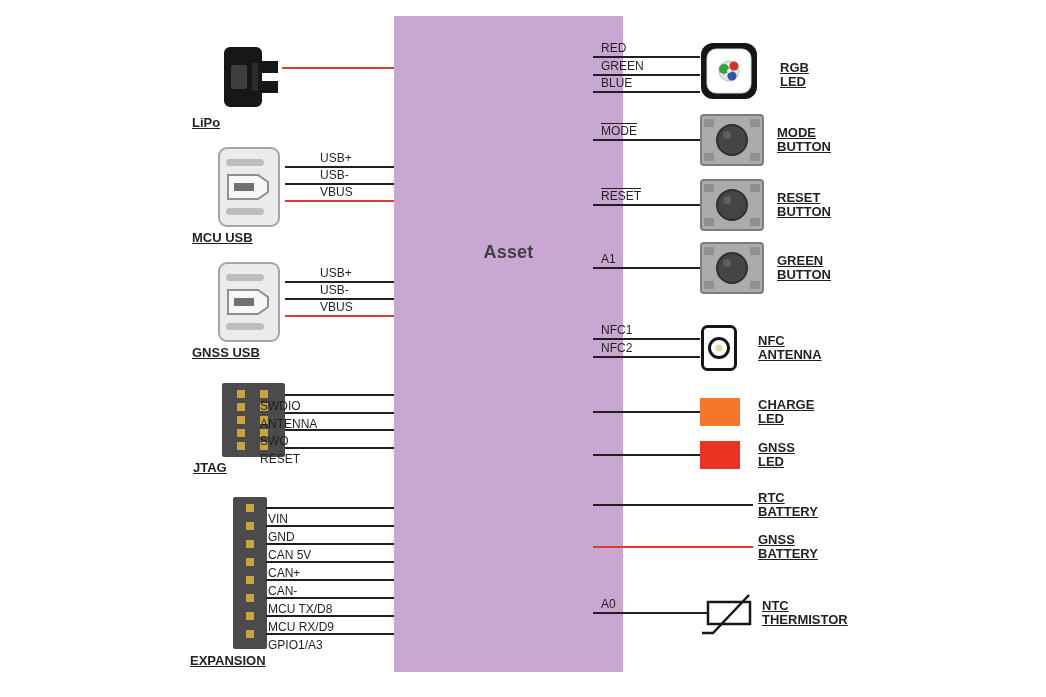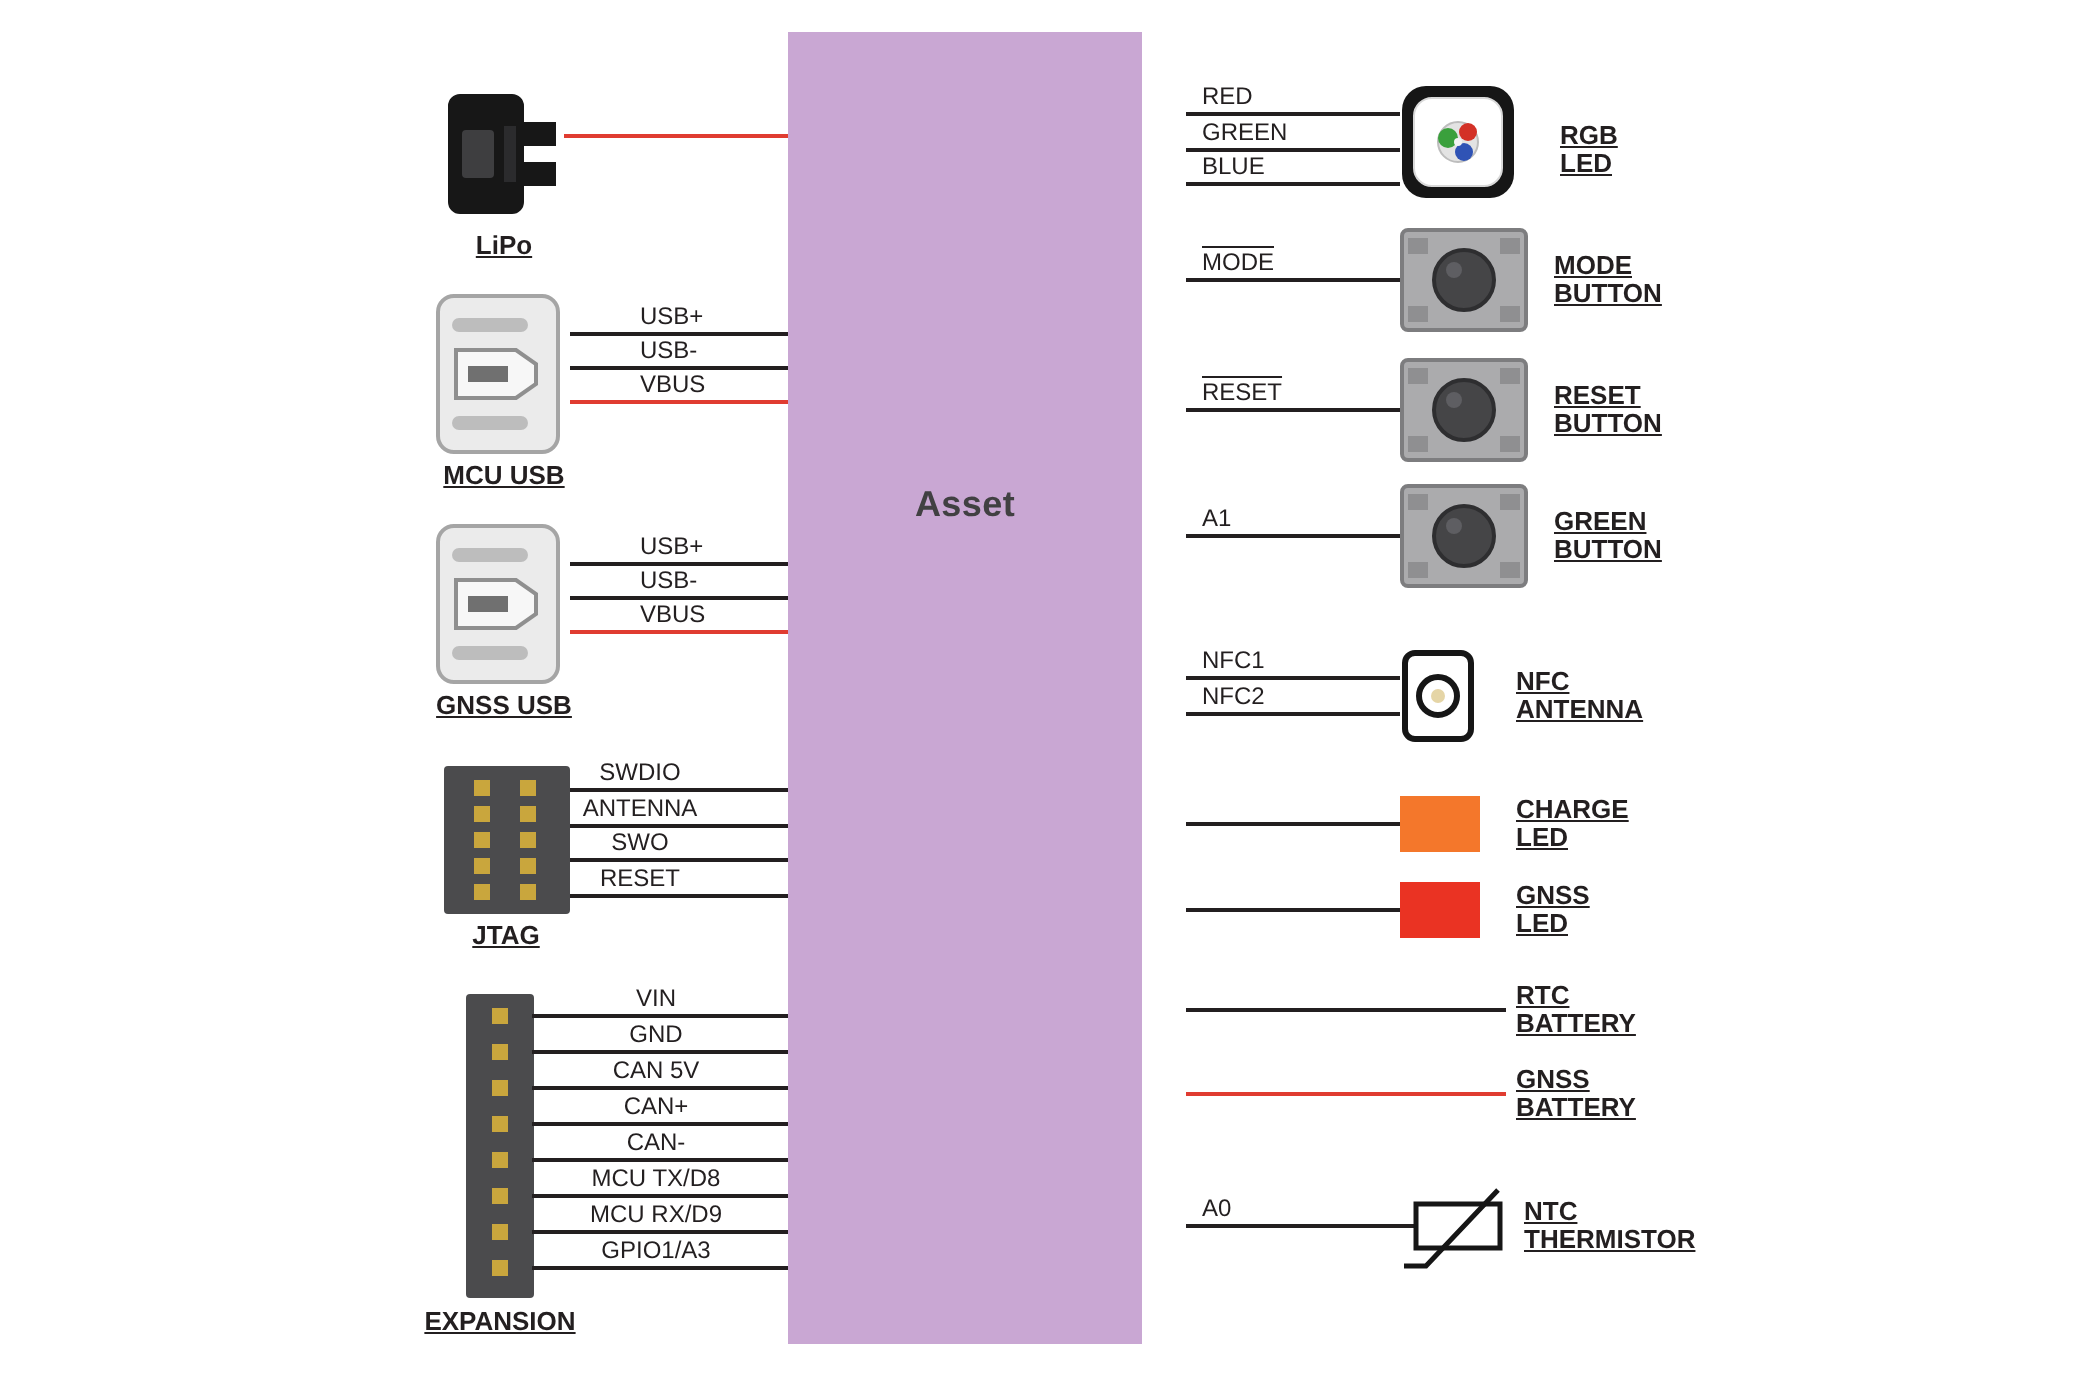"LiPo" .comp-name.center { text-align: center -> left }
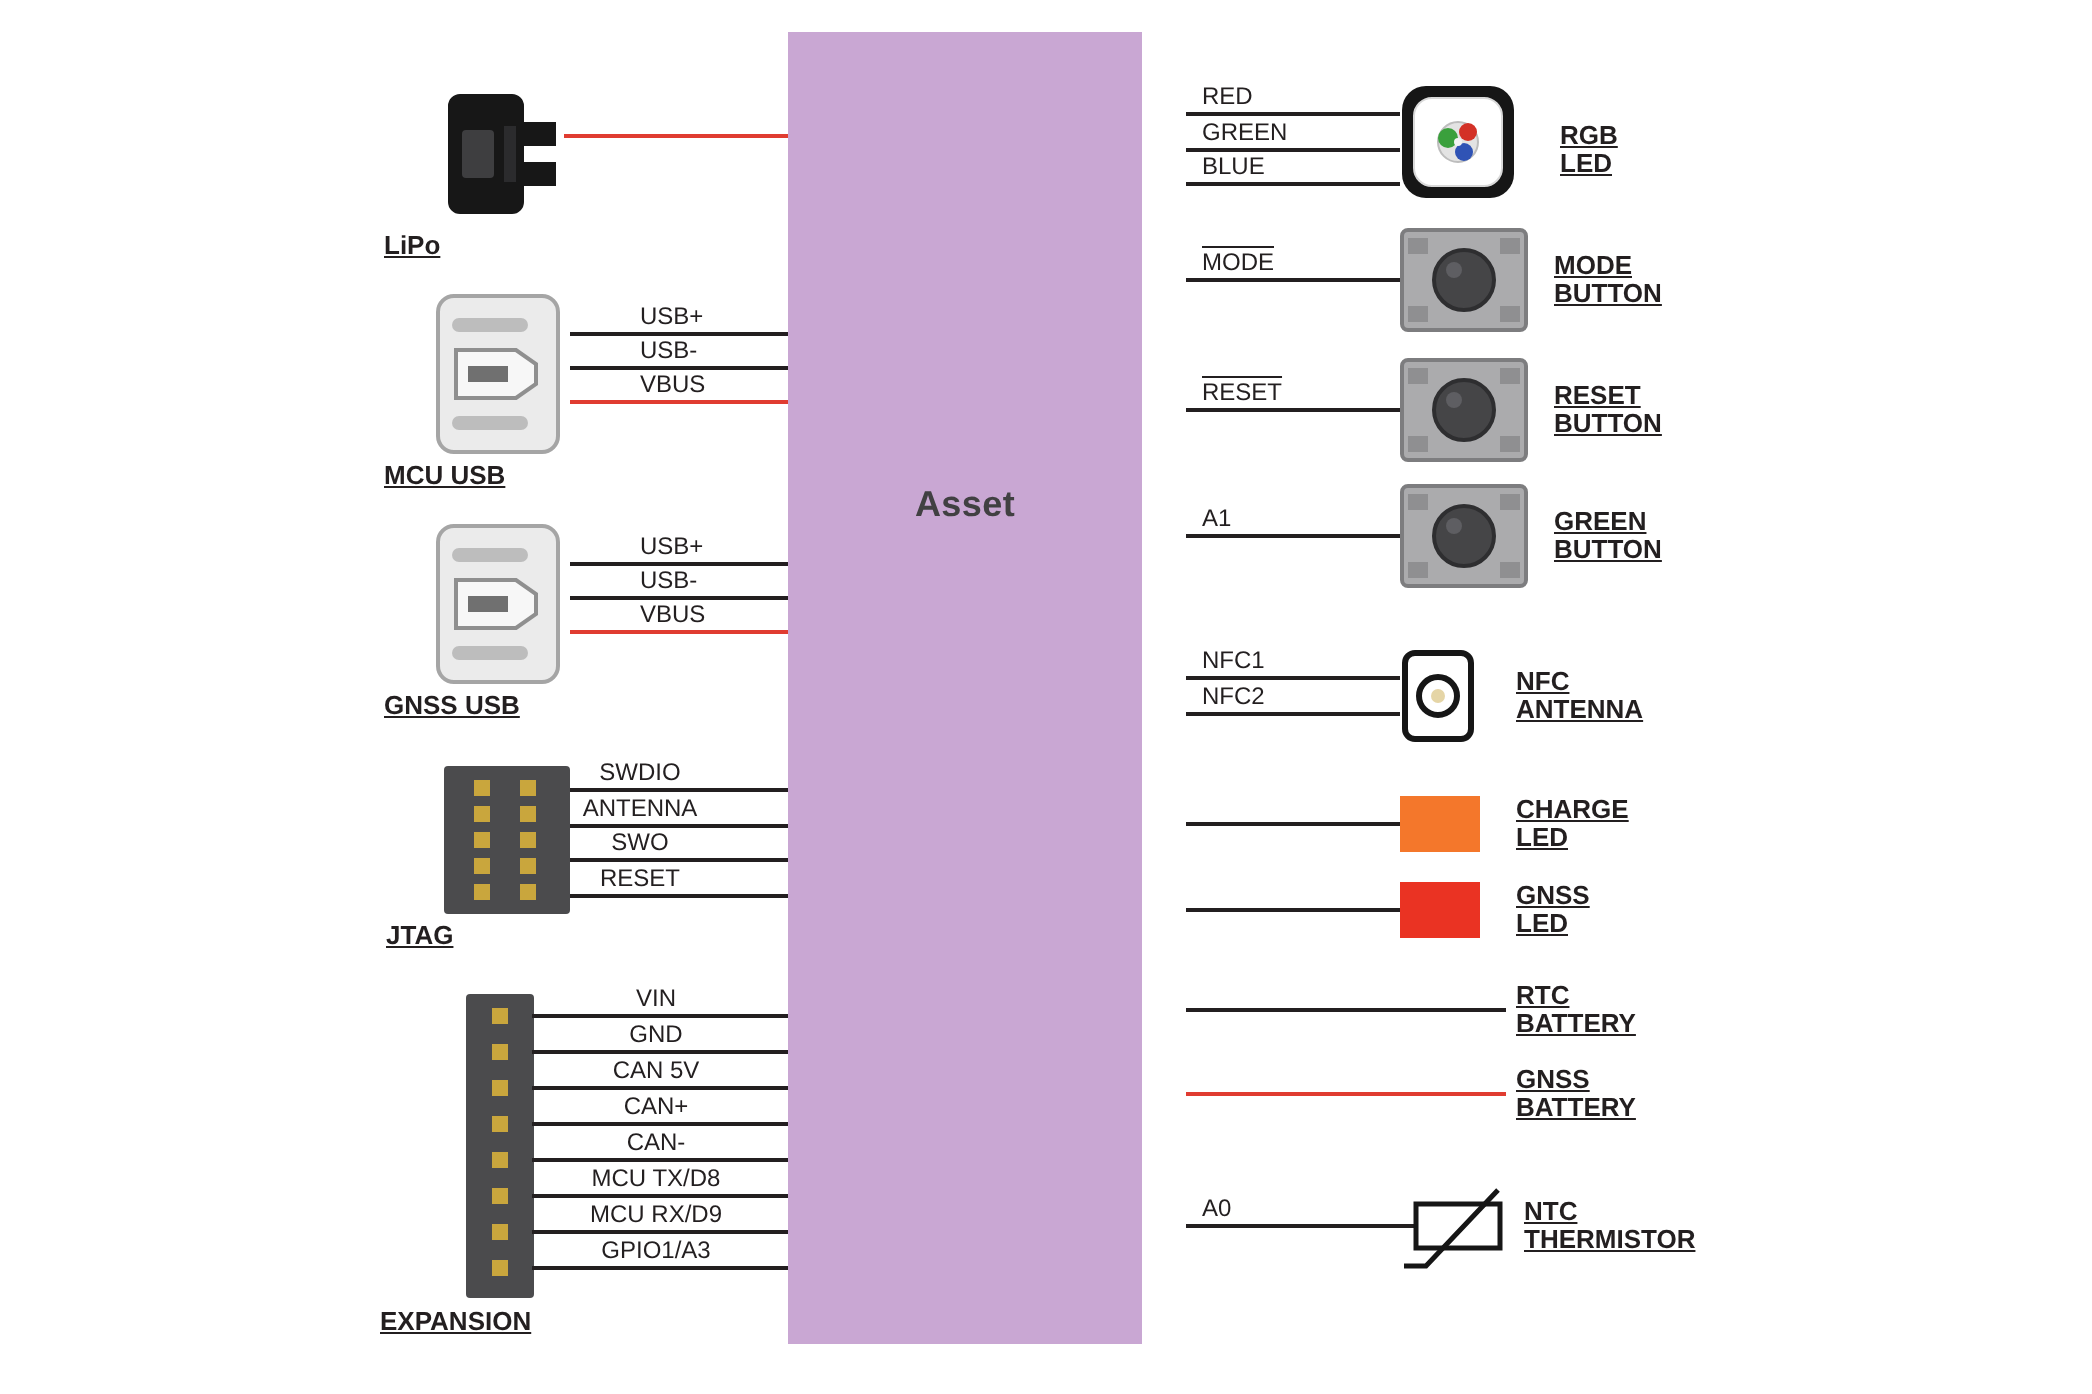"Asset" .som { width: 177px -> 229px }
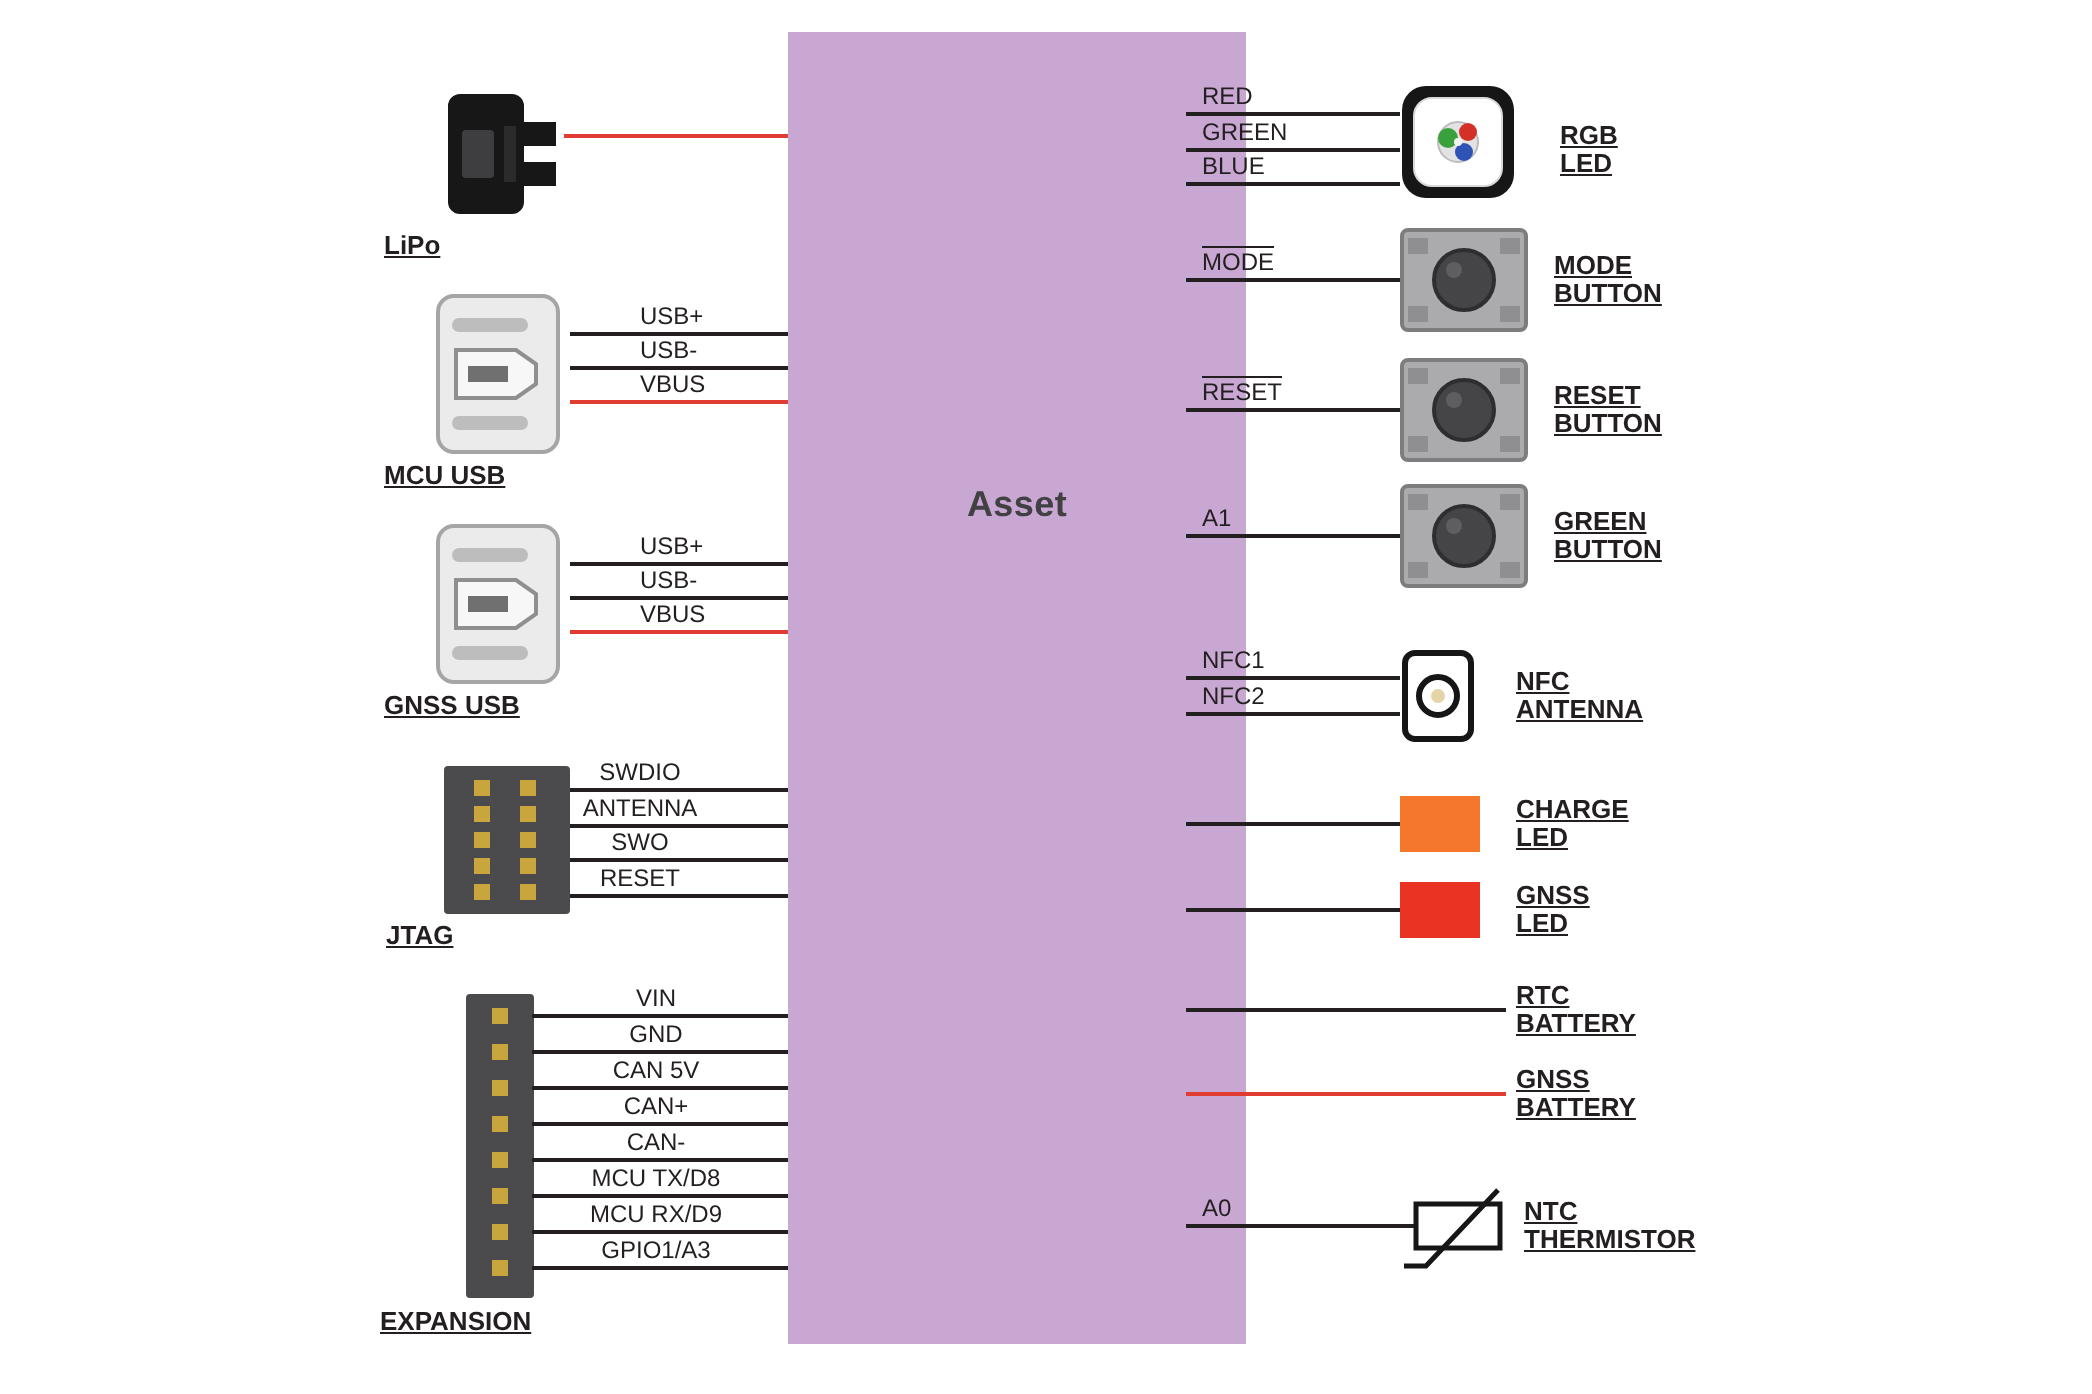"SWDIO" .pin-label.r { margin-top: none -> 20px; text-align: center -> left }
